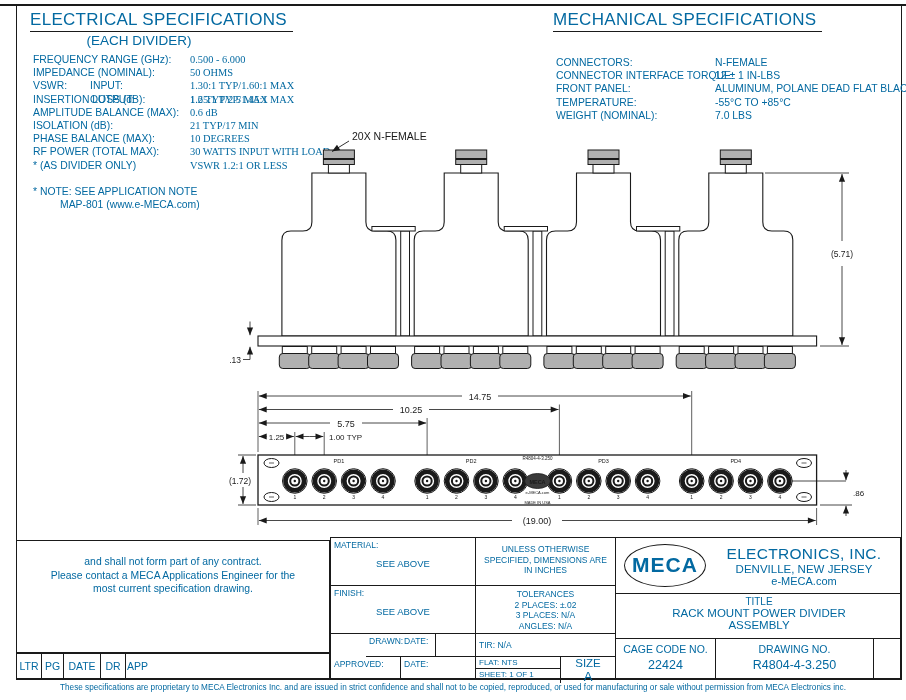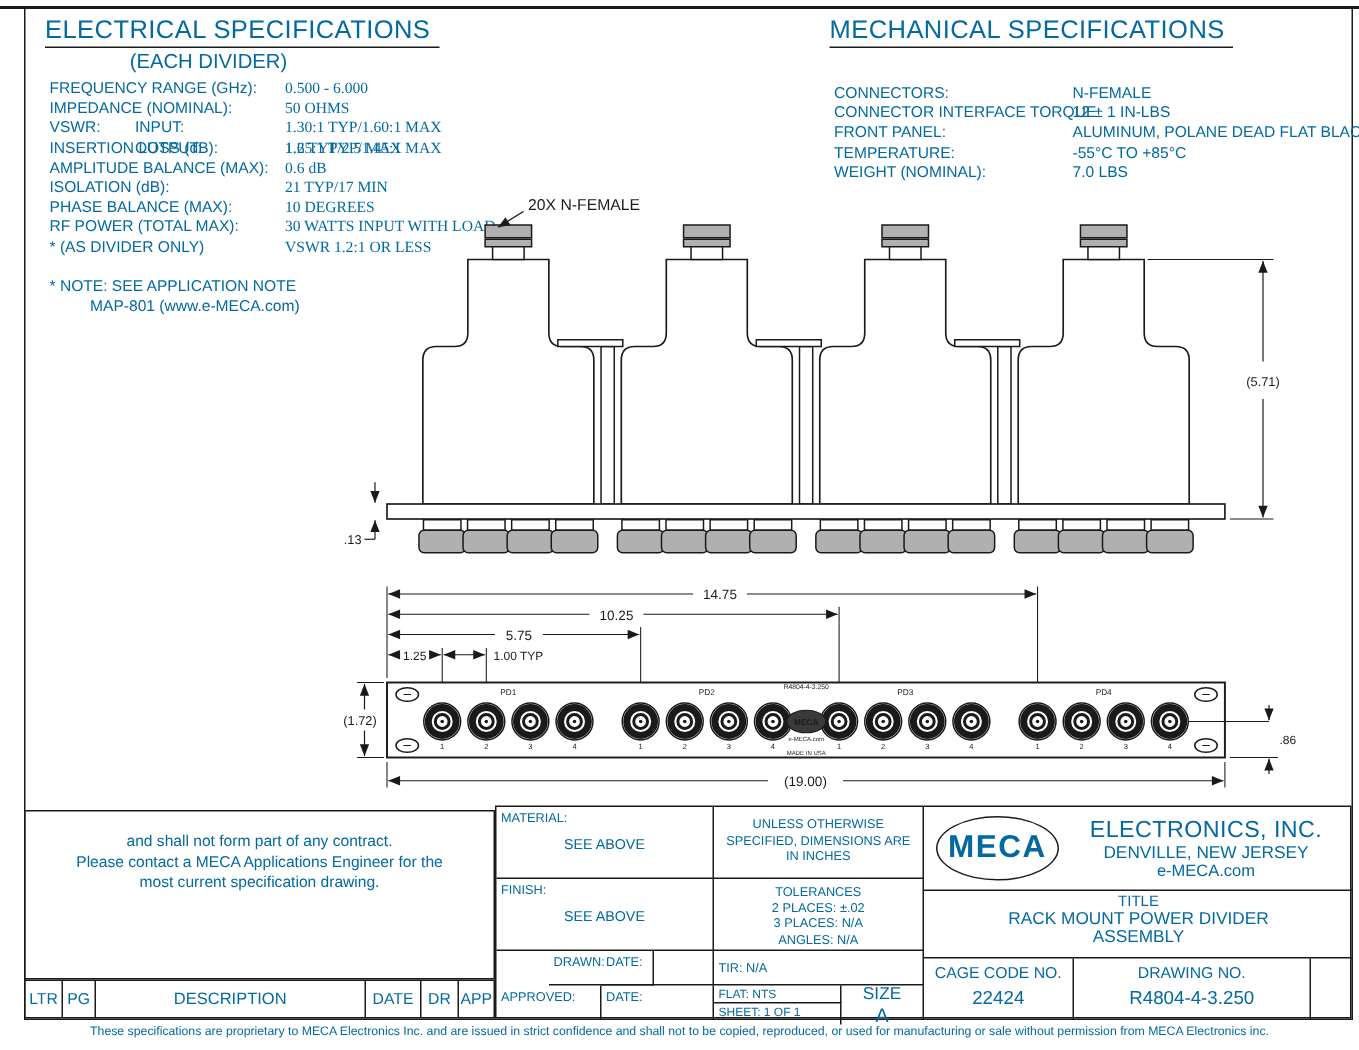"DESCRIPTION" div.rev-cell { html: <div>DESCRIPTION</div> -> none }
